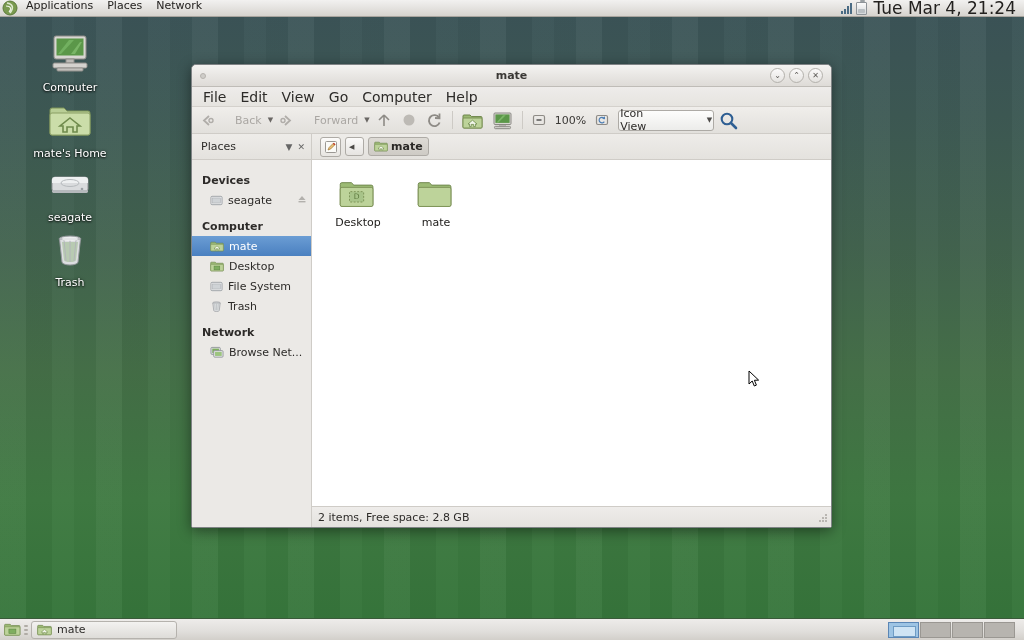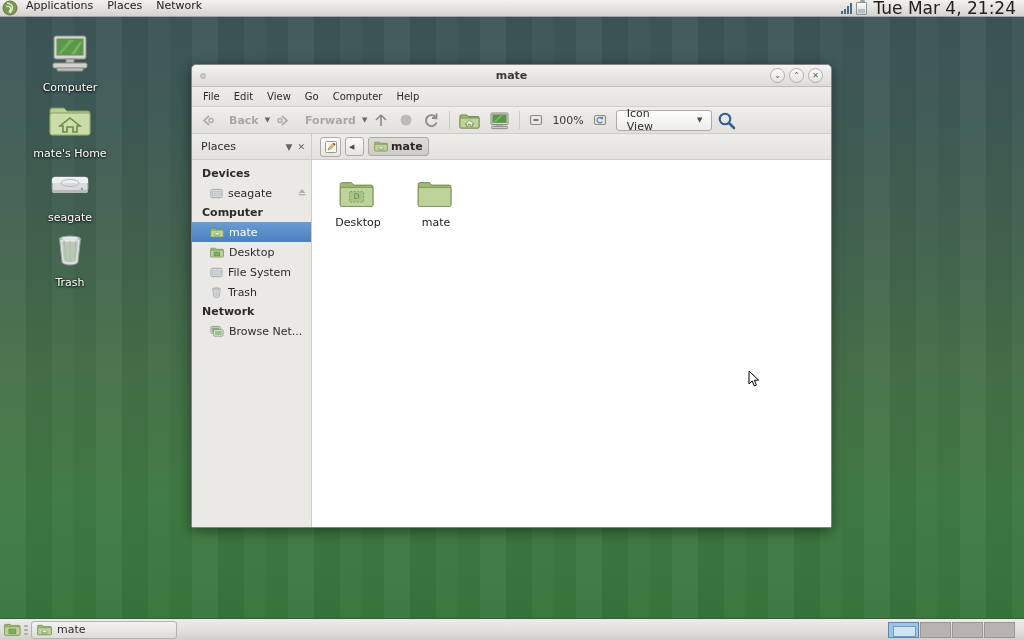"File" .mb-item { font-size: 10px -> 14px }
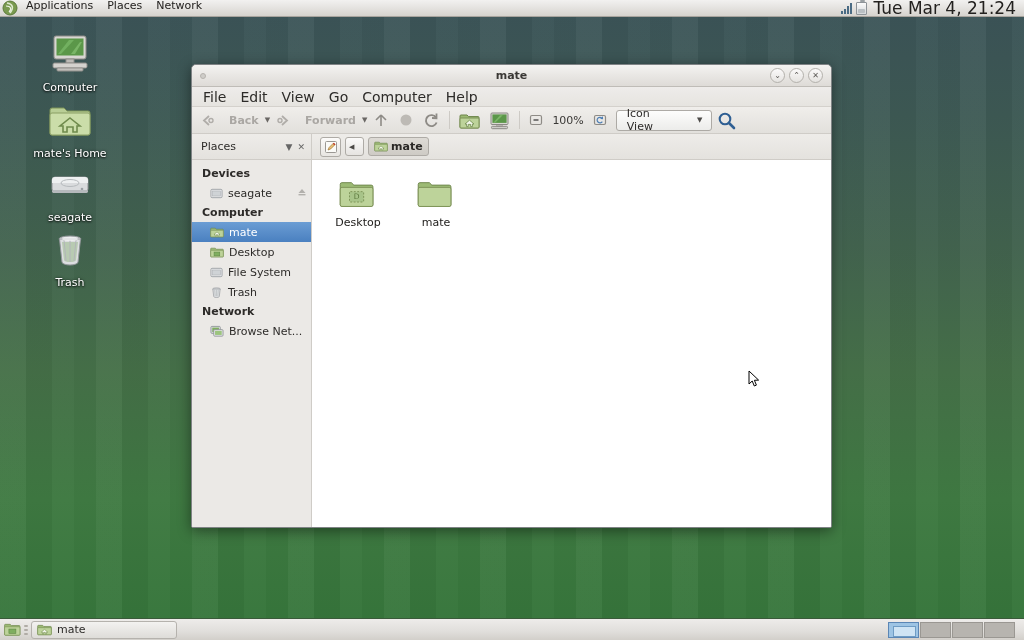"Back" .tb-btn { font-weight: bold -> none; gap: 14px -> 20px }
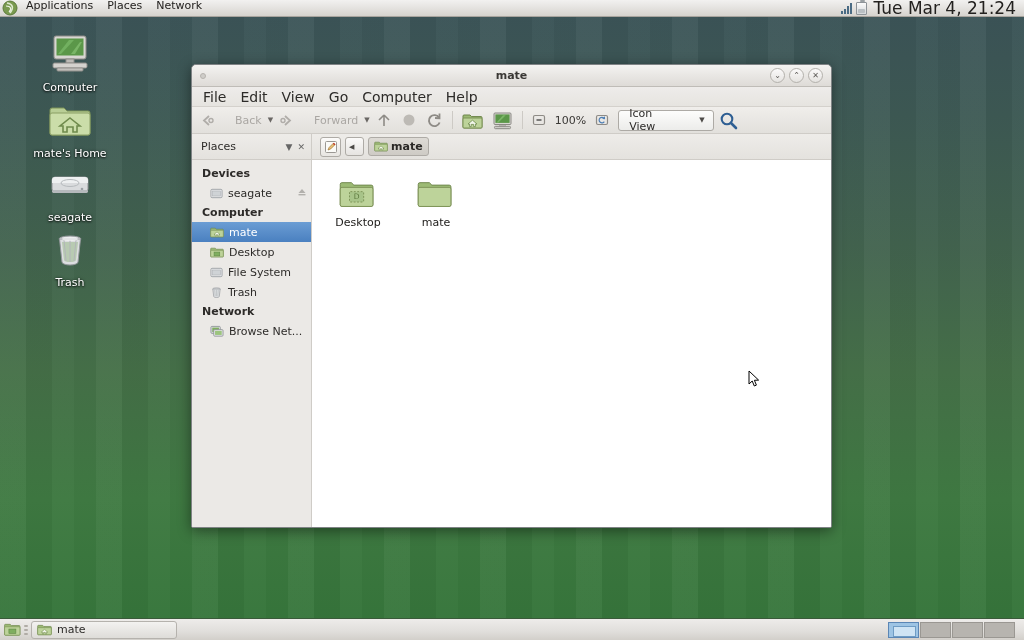"Icon View" #view-select { padding: 0 10px -> 0 1px }
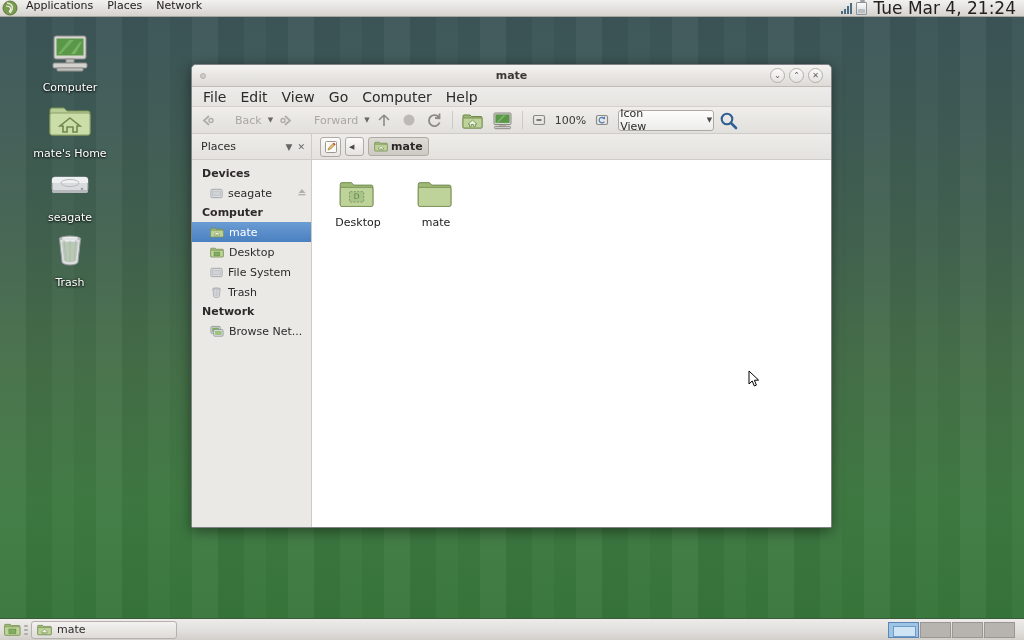"Devices" .side-group { margin-top: none -> 7px }
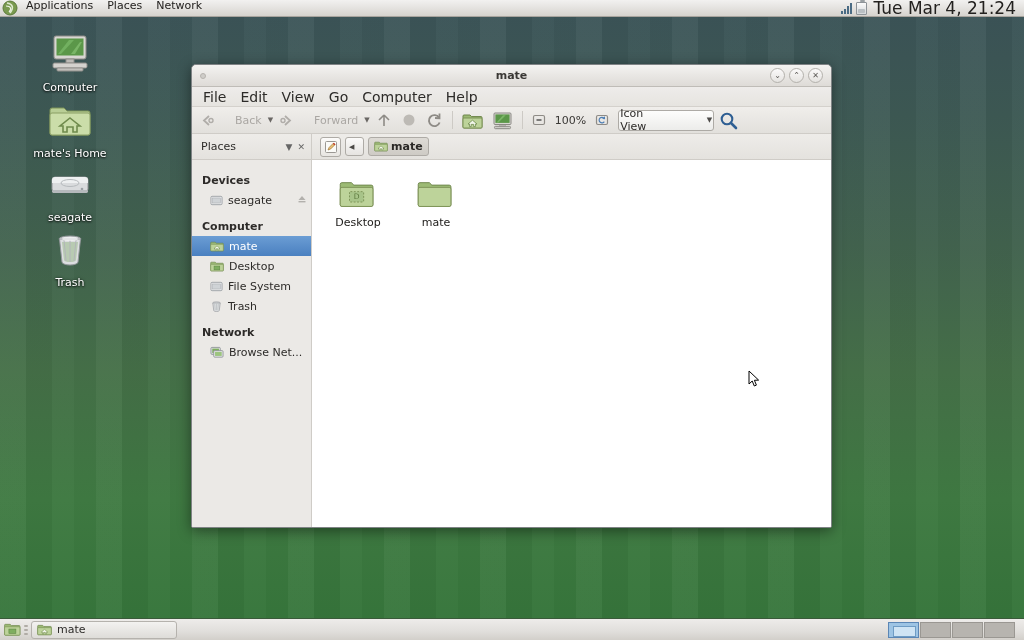"2 items, Free space: 2.8" div { html: none -> <div> <span>2 items, Free space: 2.8 GB</span> <span> <svg> <g> <rect></rect> <rect></rect> <rect></rect> <rect></rect> <rect></rect> <rect></rect> </g> </svg> </span> </div> }
